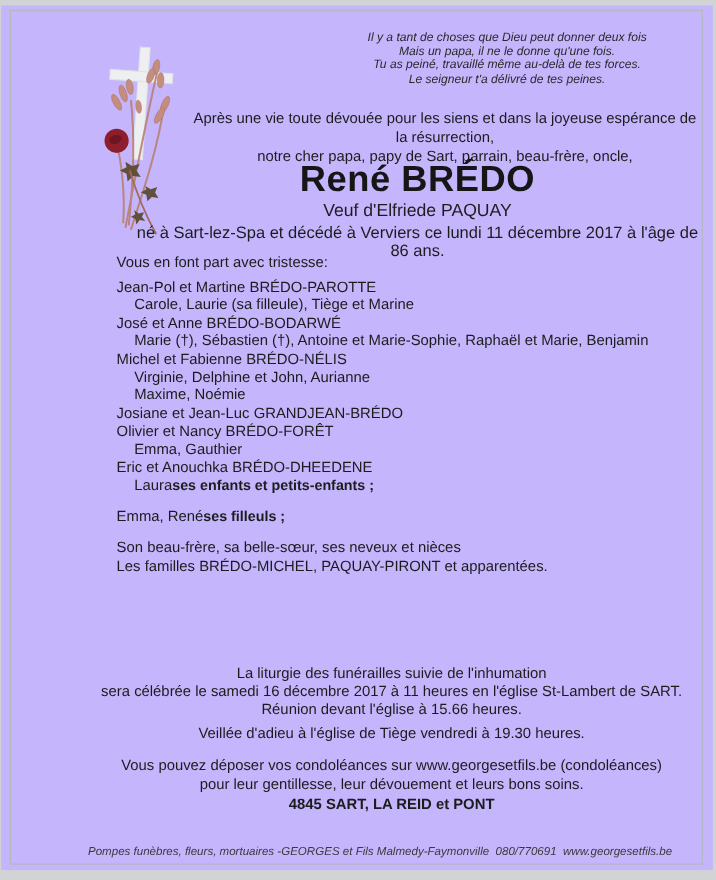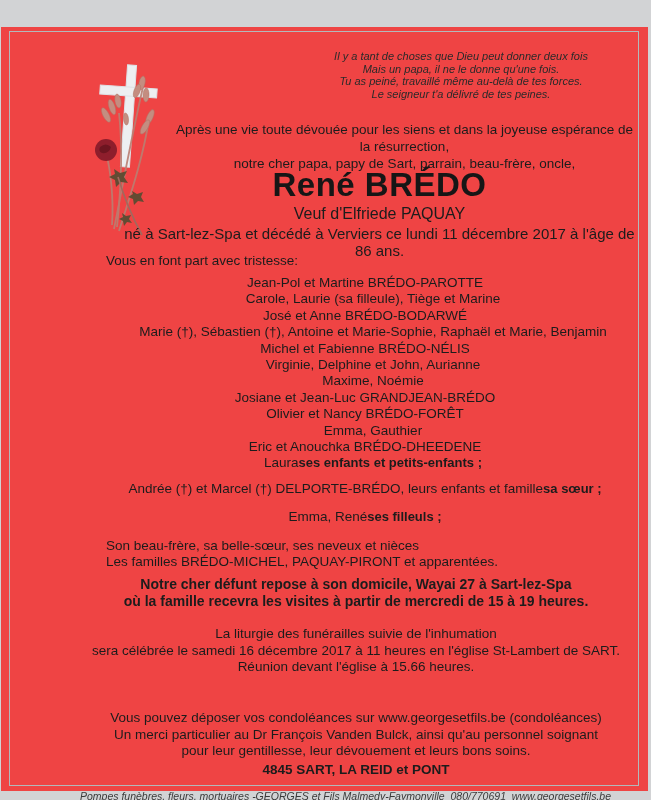"Il y a tant de" .page { background: #ef4444 -> #c4b5fd; margin-top: 22px -> none }
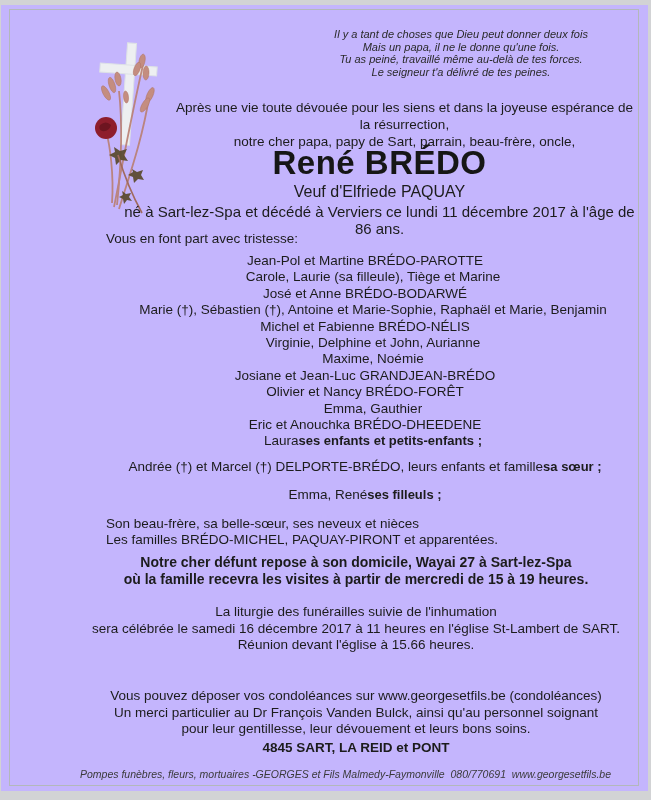"Jean-Pol et Martine BRÉDO-PAROTTE" .row { justify-content: center -> flex-start }
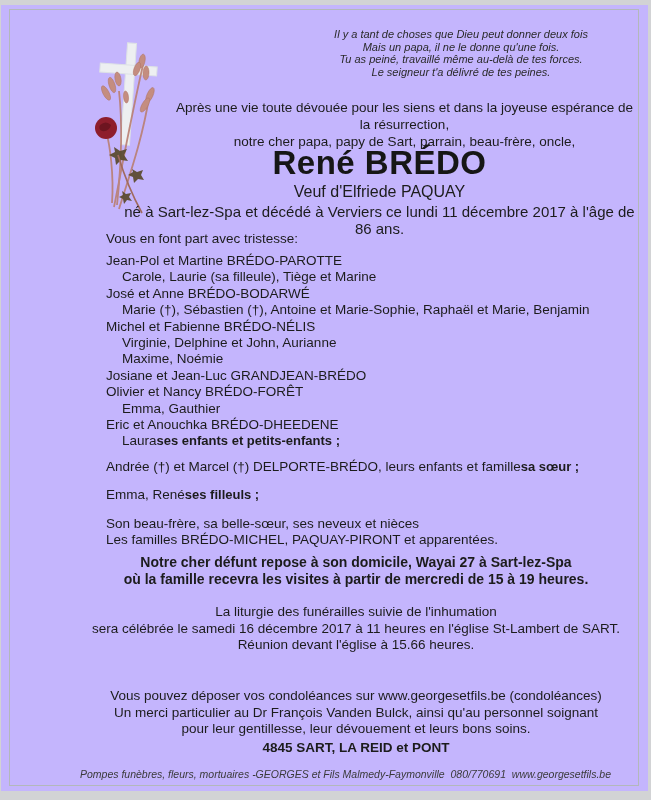"Andrée (†) et Marcel (†)" div.row { html: <div> <span>Andrée (†) et Marcel (†) DELPORTE-BRÉDO, leurs enfants et famille</span> <span>sa sœur ;</span> </div> -> none }
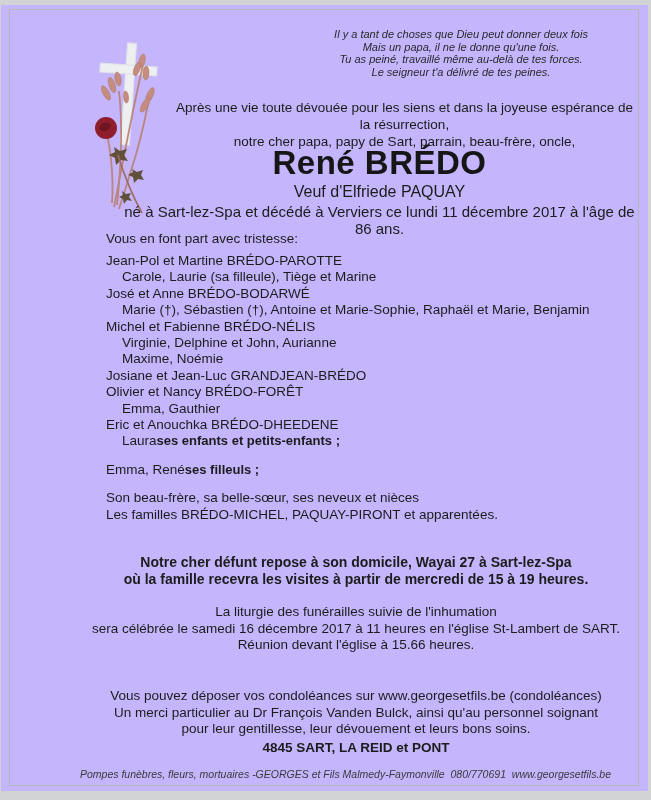"Notre cher défunt repose à" div.center-block { html: <div> <div>Notre cher défunt repose à son domicile, Wayai 27 à Sart-lez-Spa</div> <div>où la famille recevra les visites à partir de mercredi de 15 à 19 heures.</div> </div> -> none }
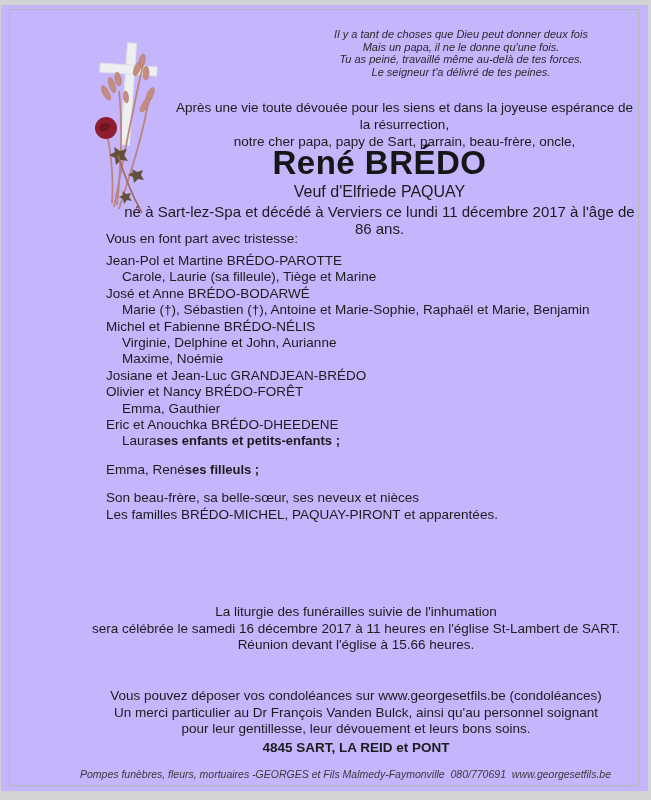"Veillée d'adieu à l'église de" div.center-block { html: none -> <div>Veillée d'adieu à l'église de Tiège vendredi à 19.30 heures.</div> }
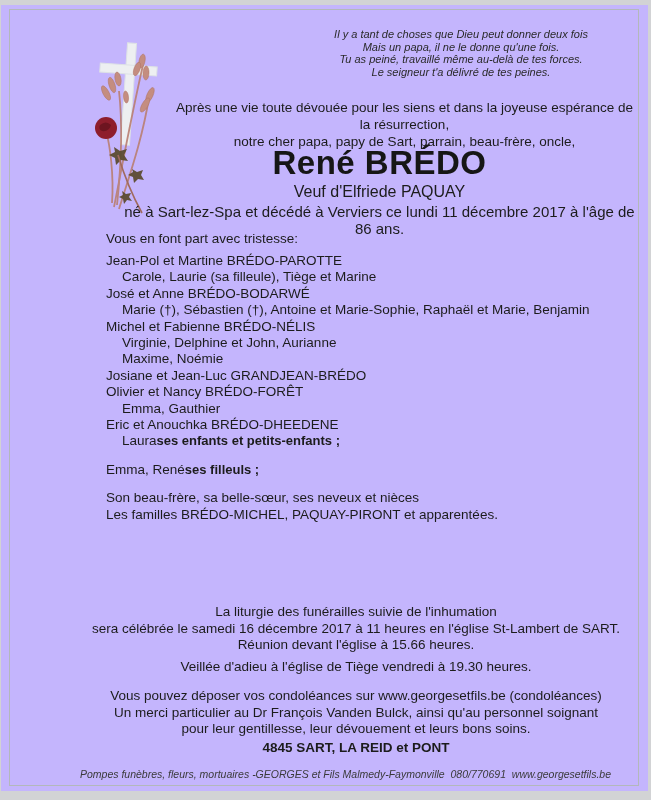"Un merci particulier au Dr" div { html: <div>Un merci particulier au Dr François Vanden Bulck, ainsi qu'au personnel soignant</div> -> none }
